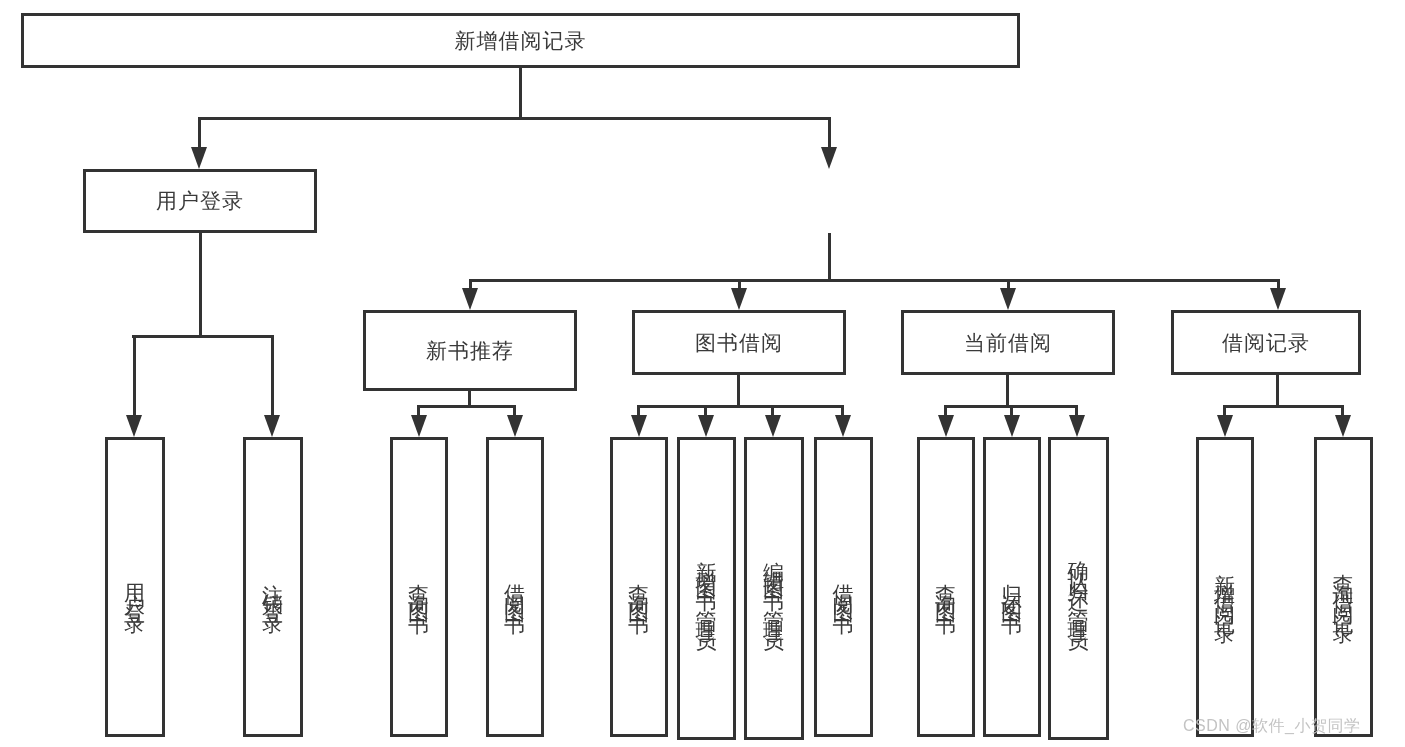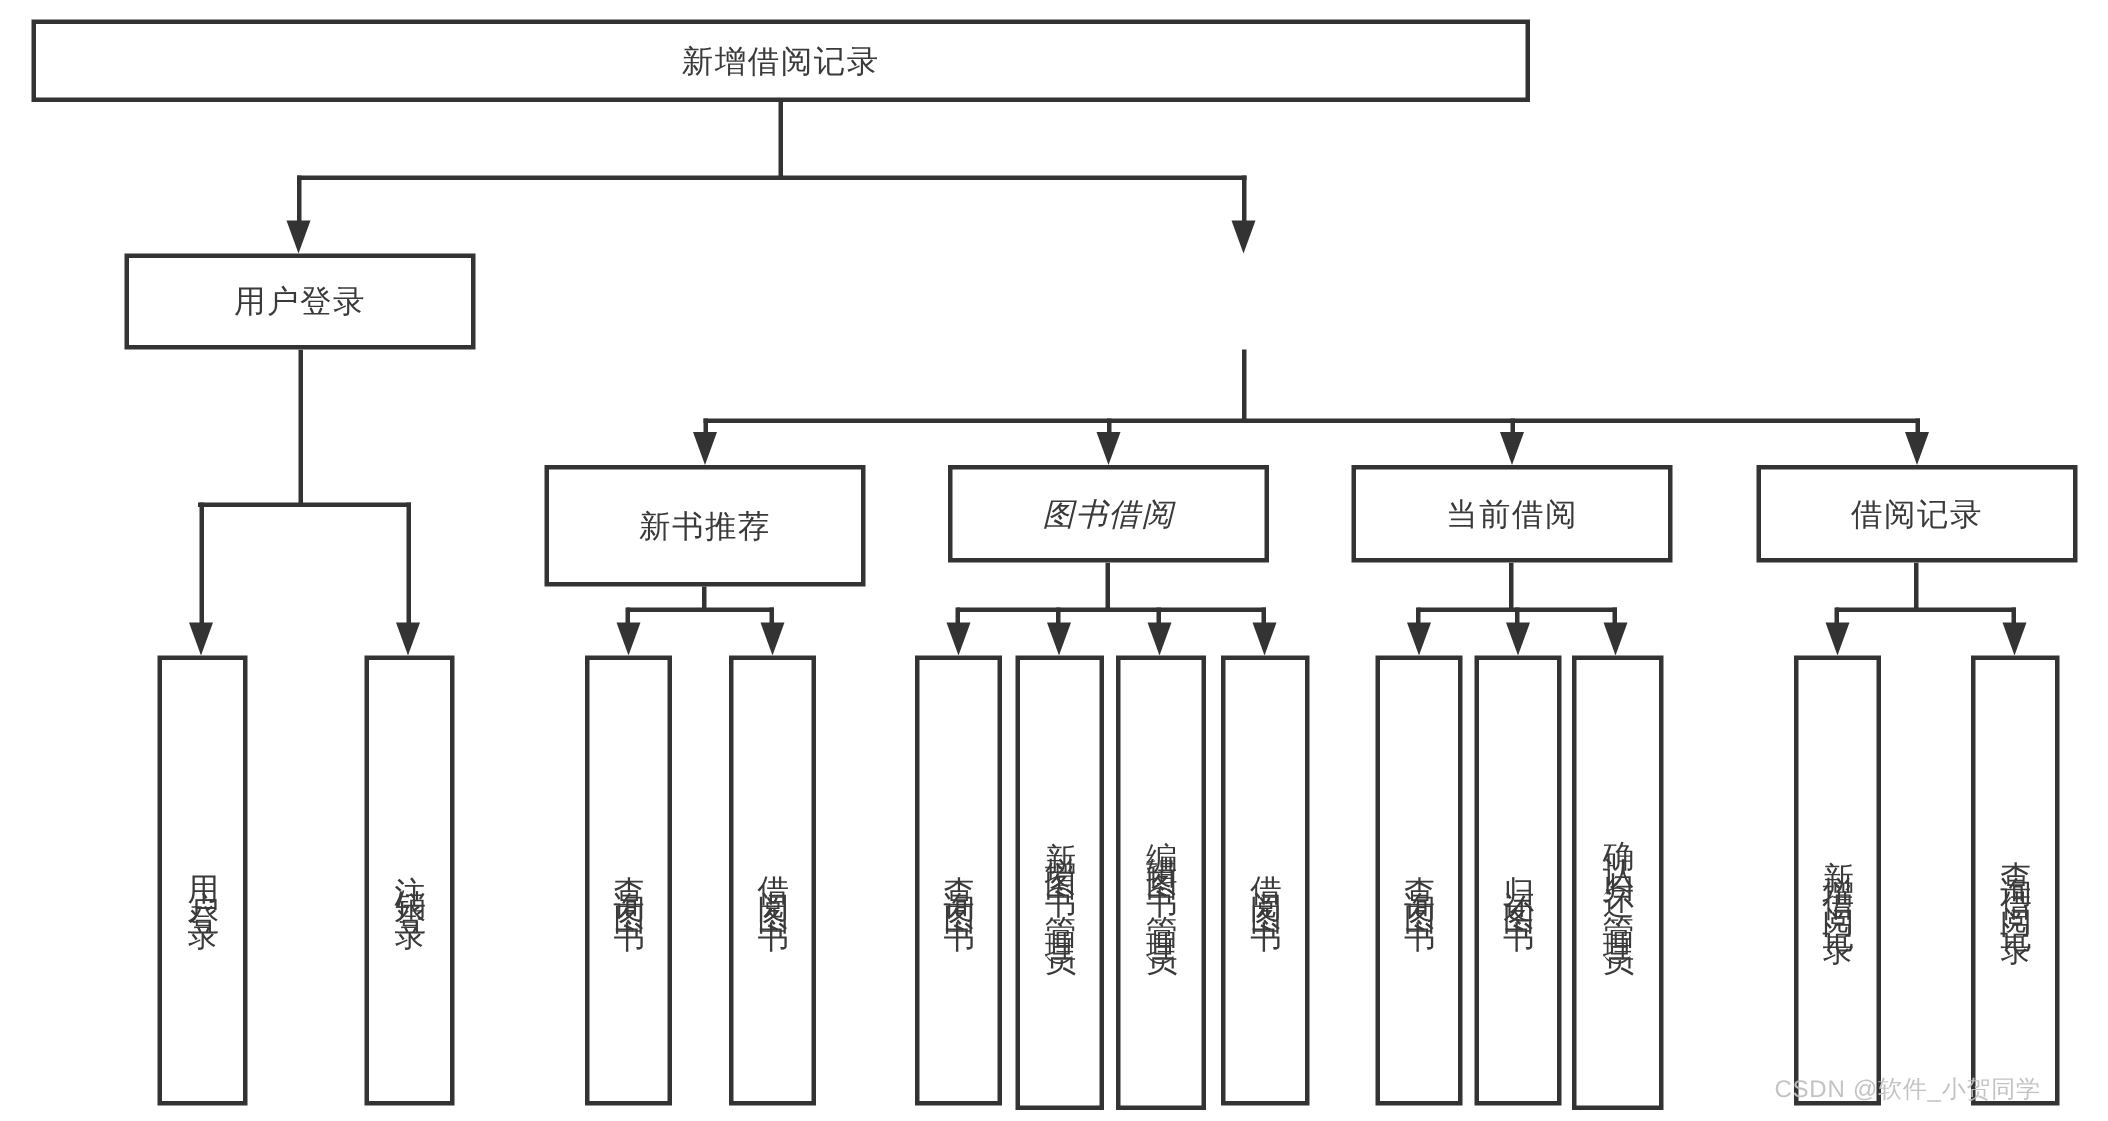"图书借阅" div.box { font-style: italic -> none }
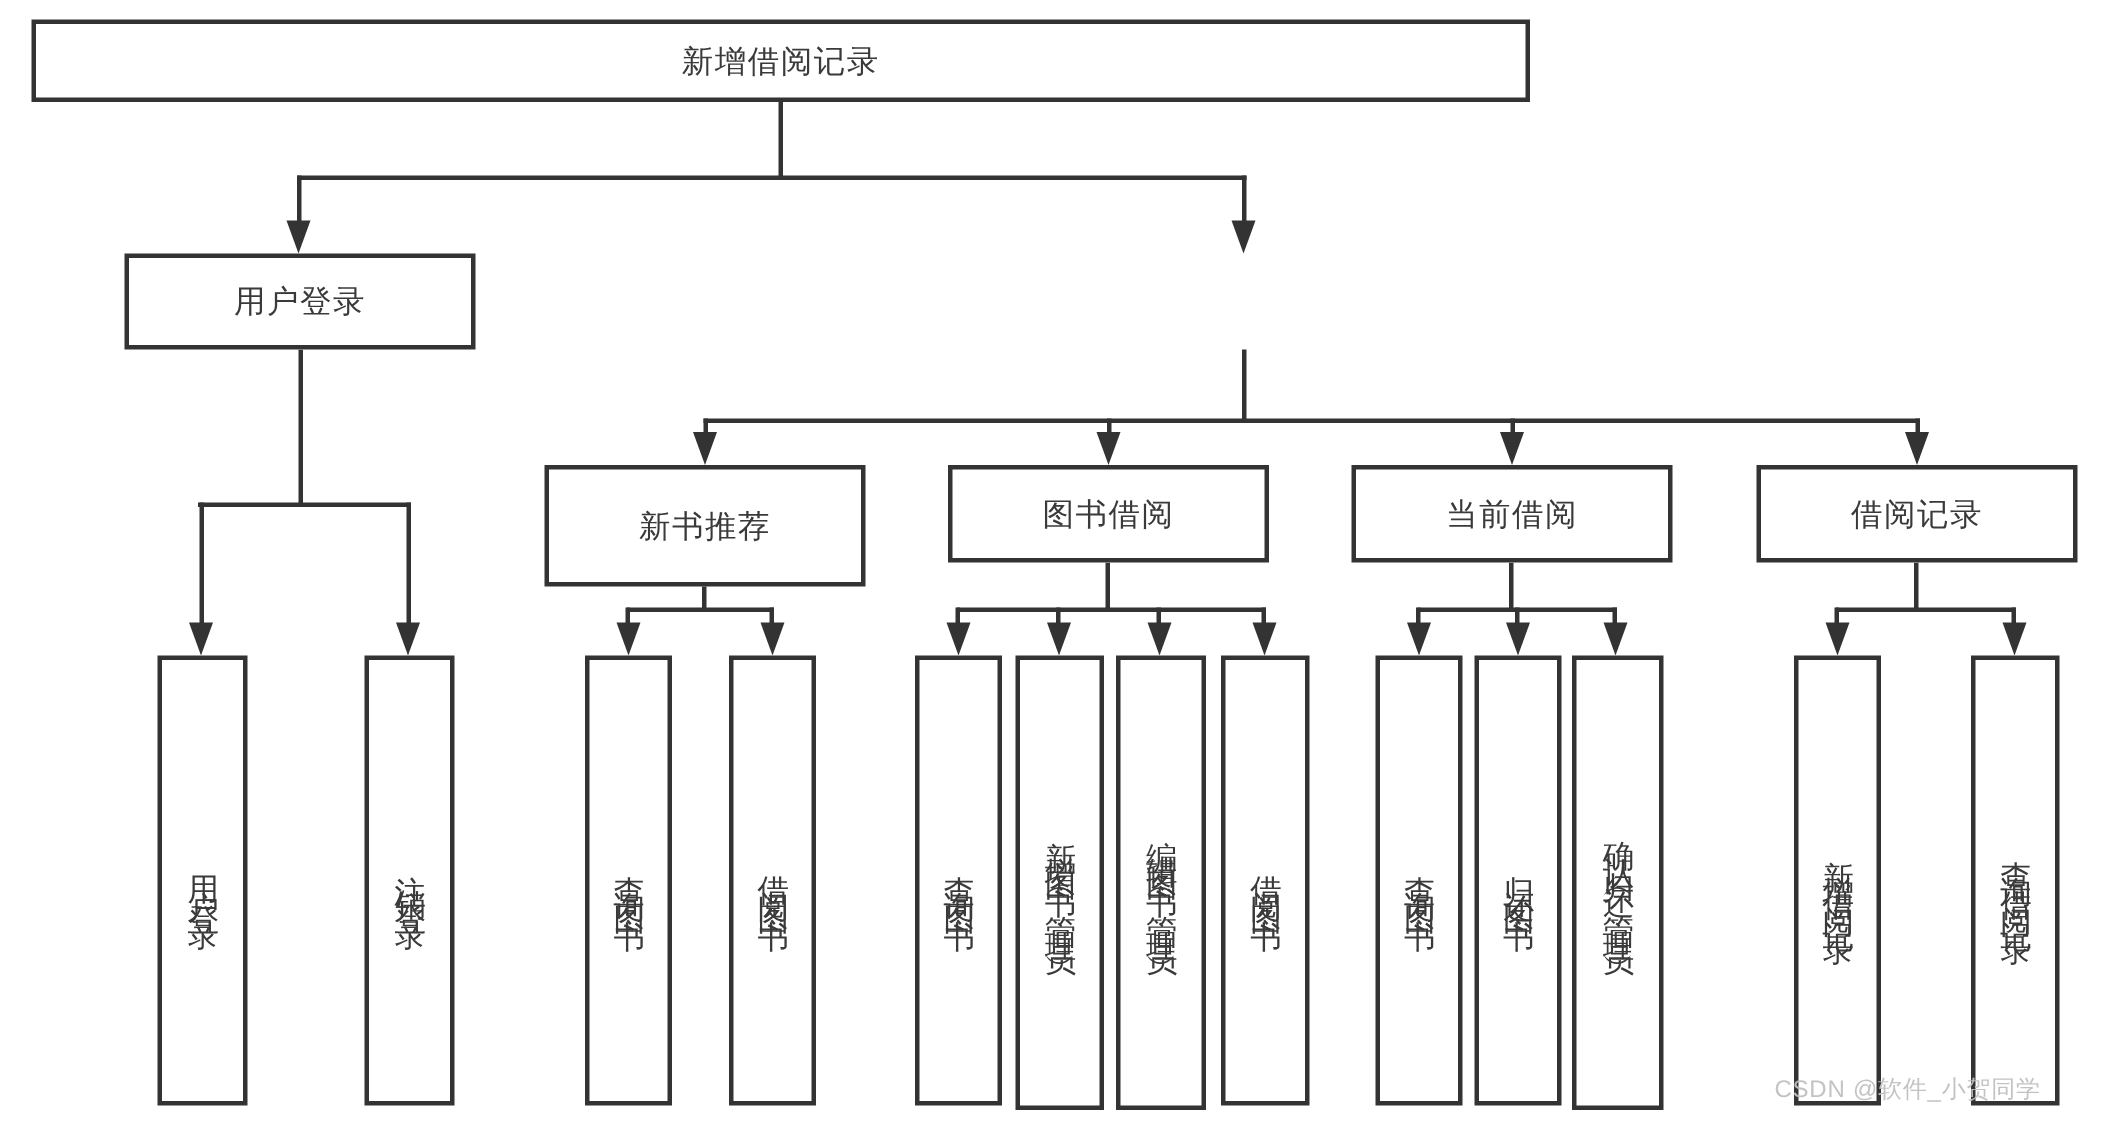"借阅记录" div.box { width: 214px -> 190px }
